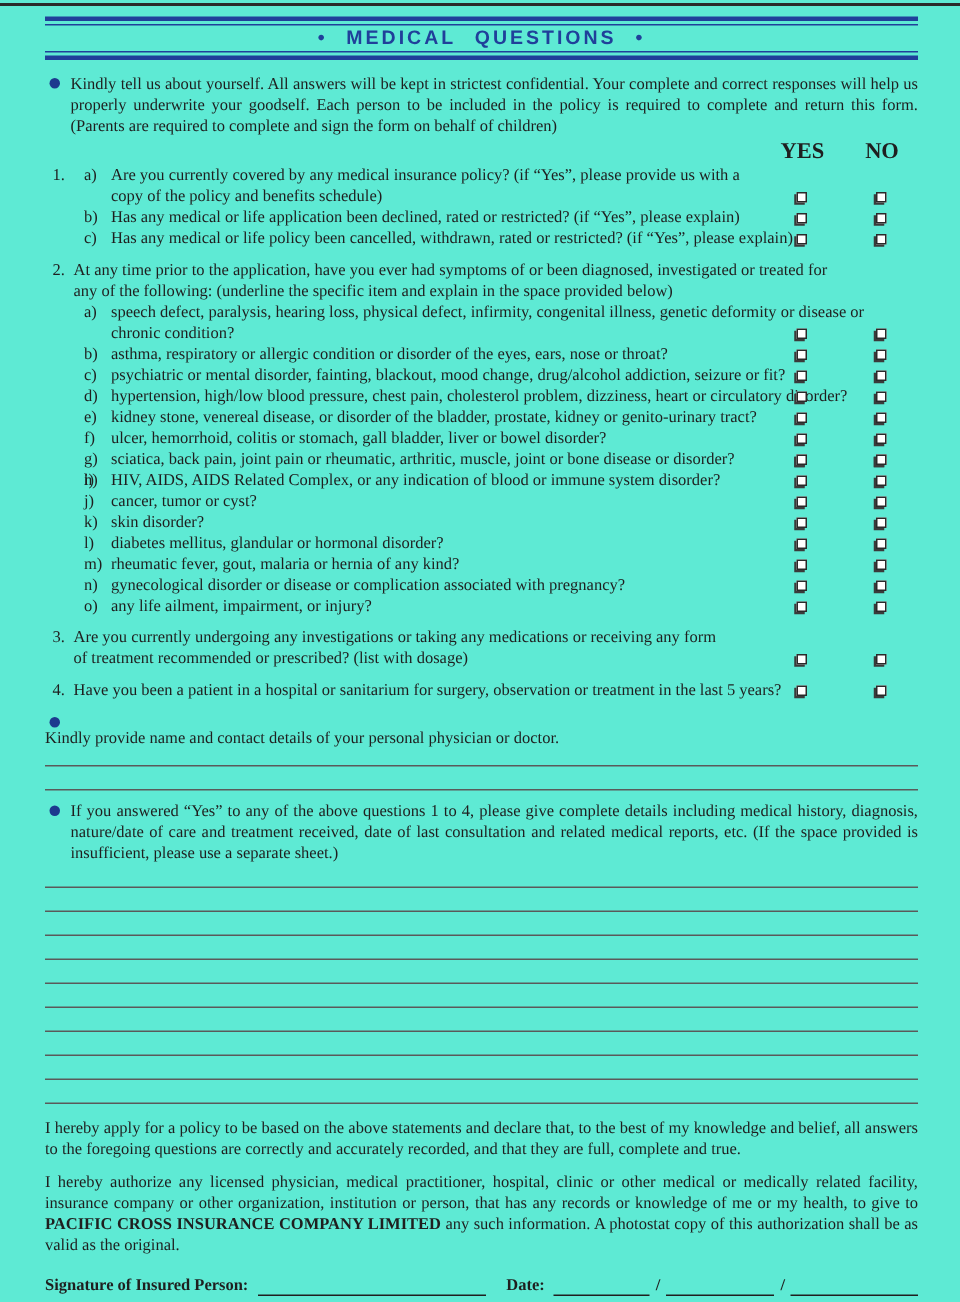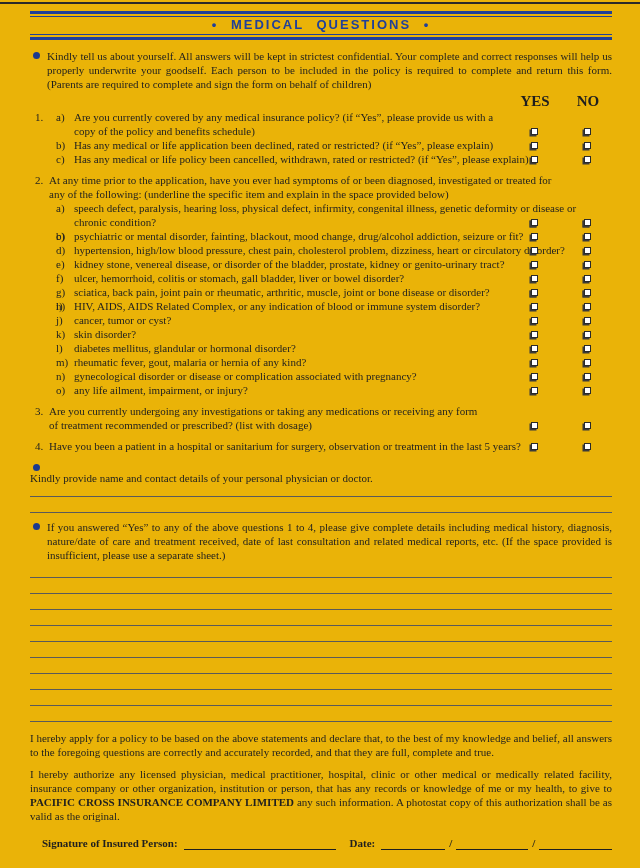"• MEDICAL QUESTIONS •" .page { background: #eab308 -> #5eead4 }
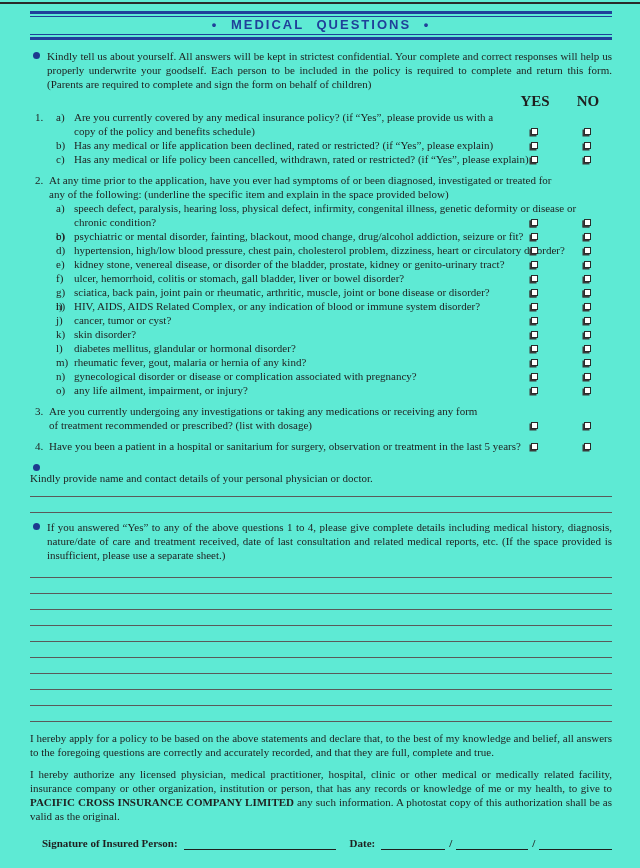"asthma, respiratory or allergic" span.q-text { html: none -> <span>asthma, respiratory or allergic condition or disorder of the eyes, ears, nose or throat?</span> }
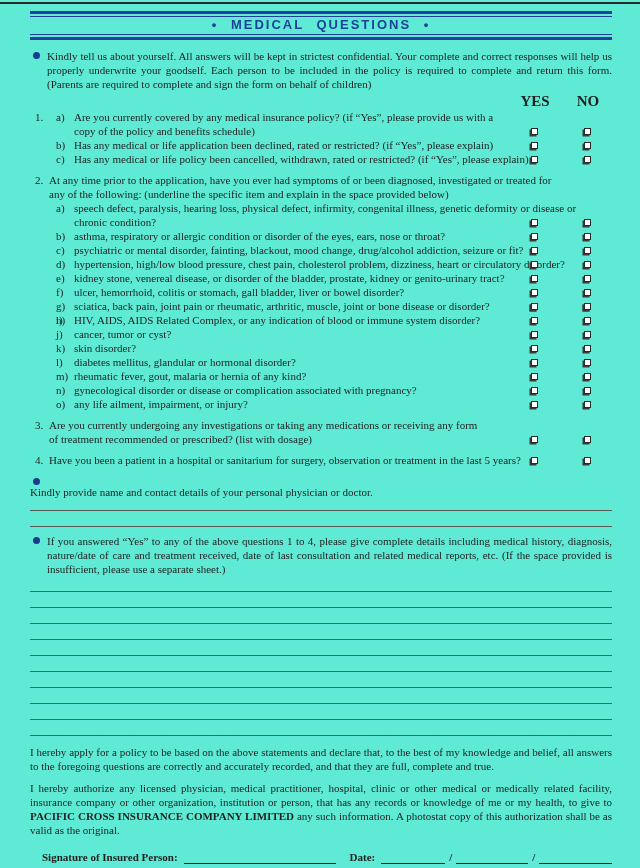"Signature of Insured Person:" .f-row { margin-left: 12px -> none }
